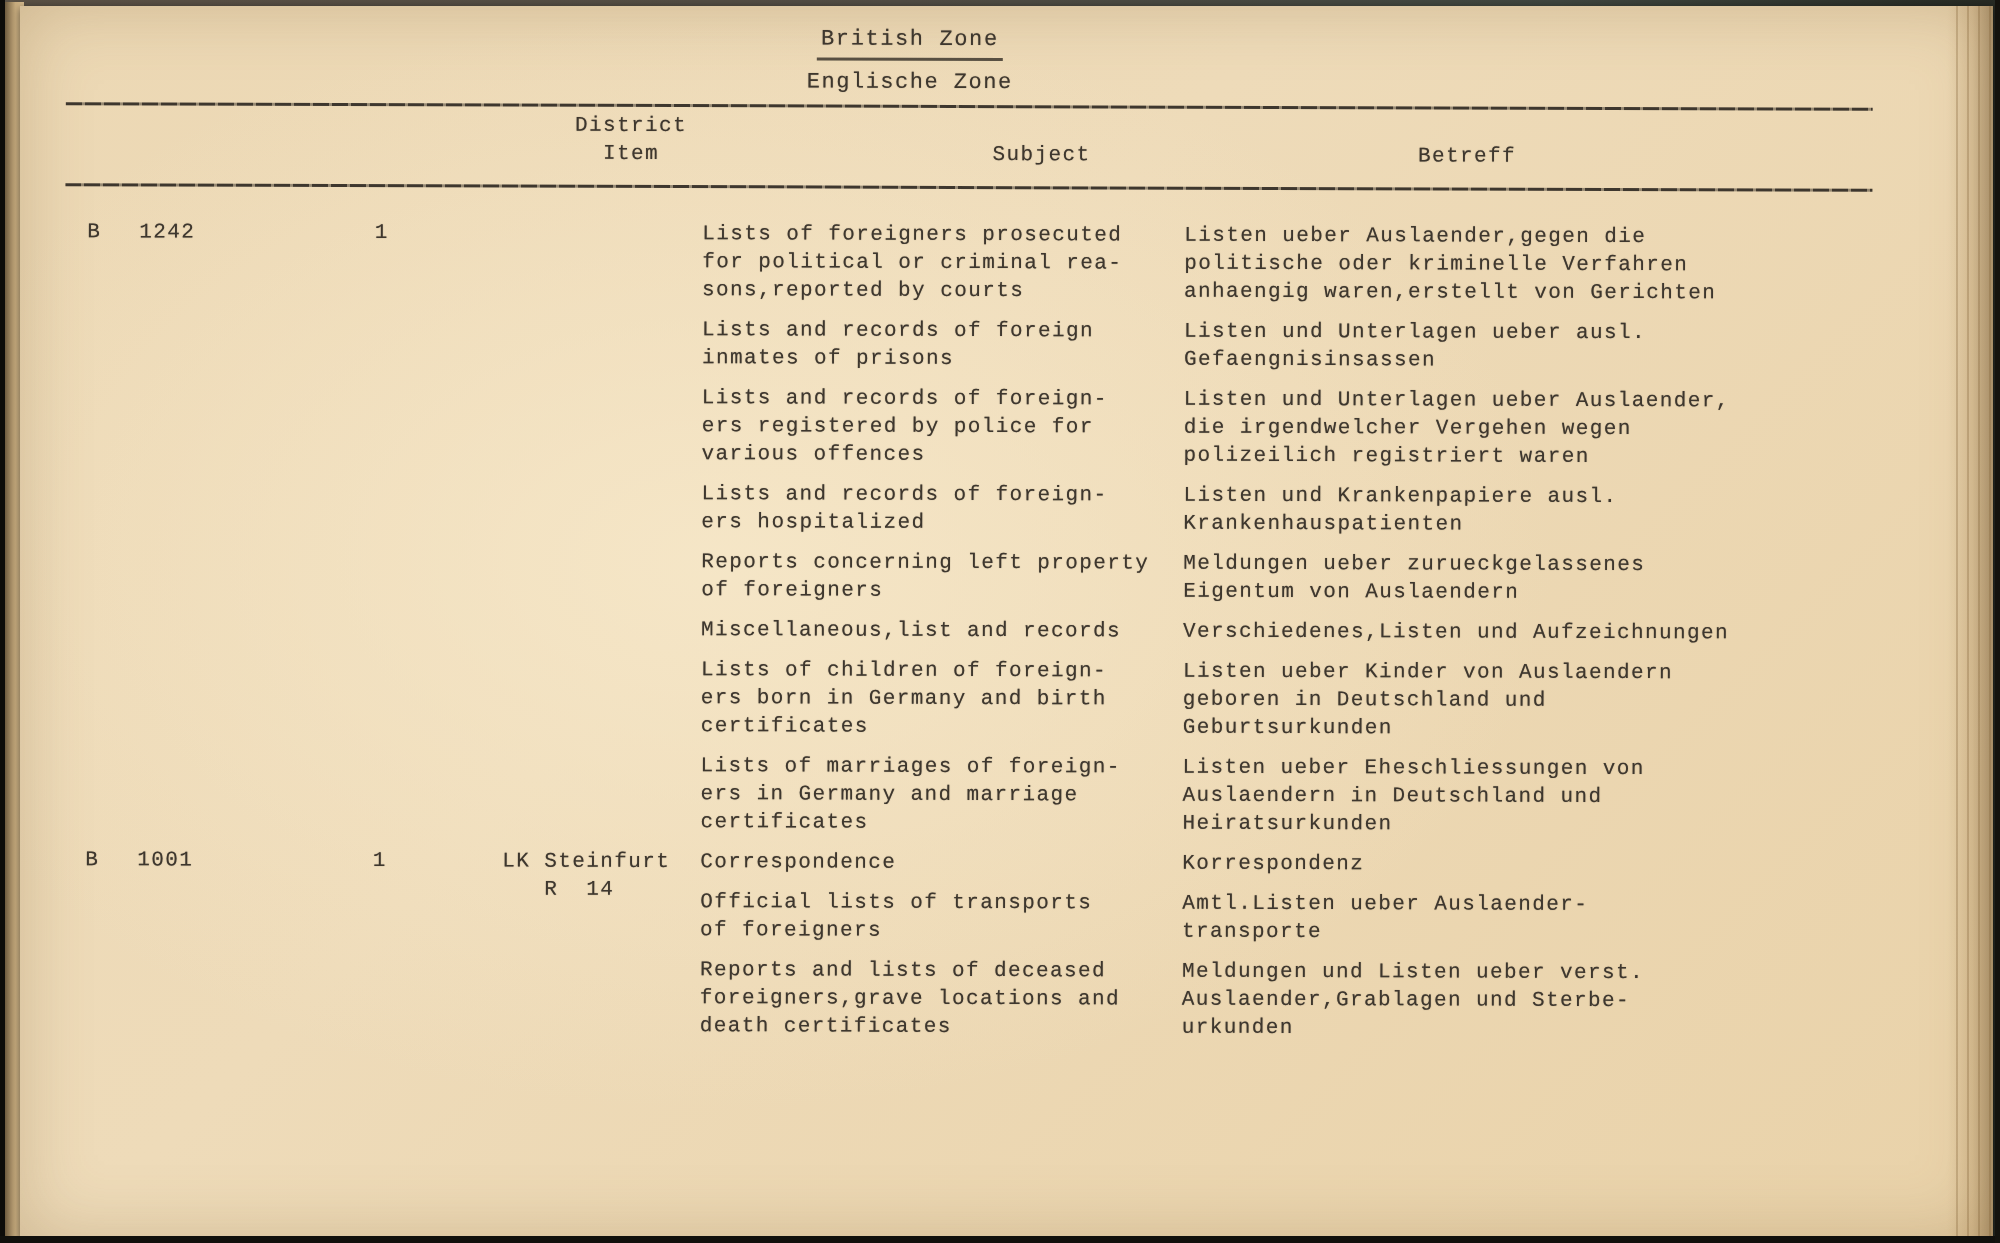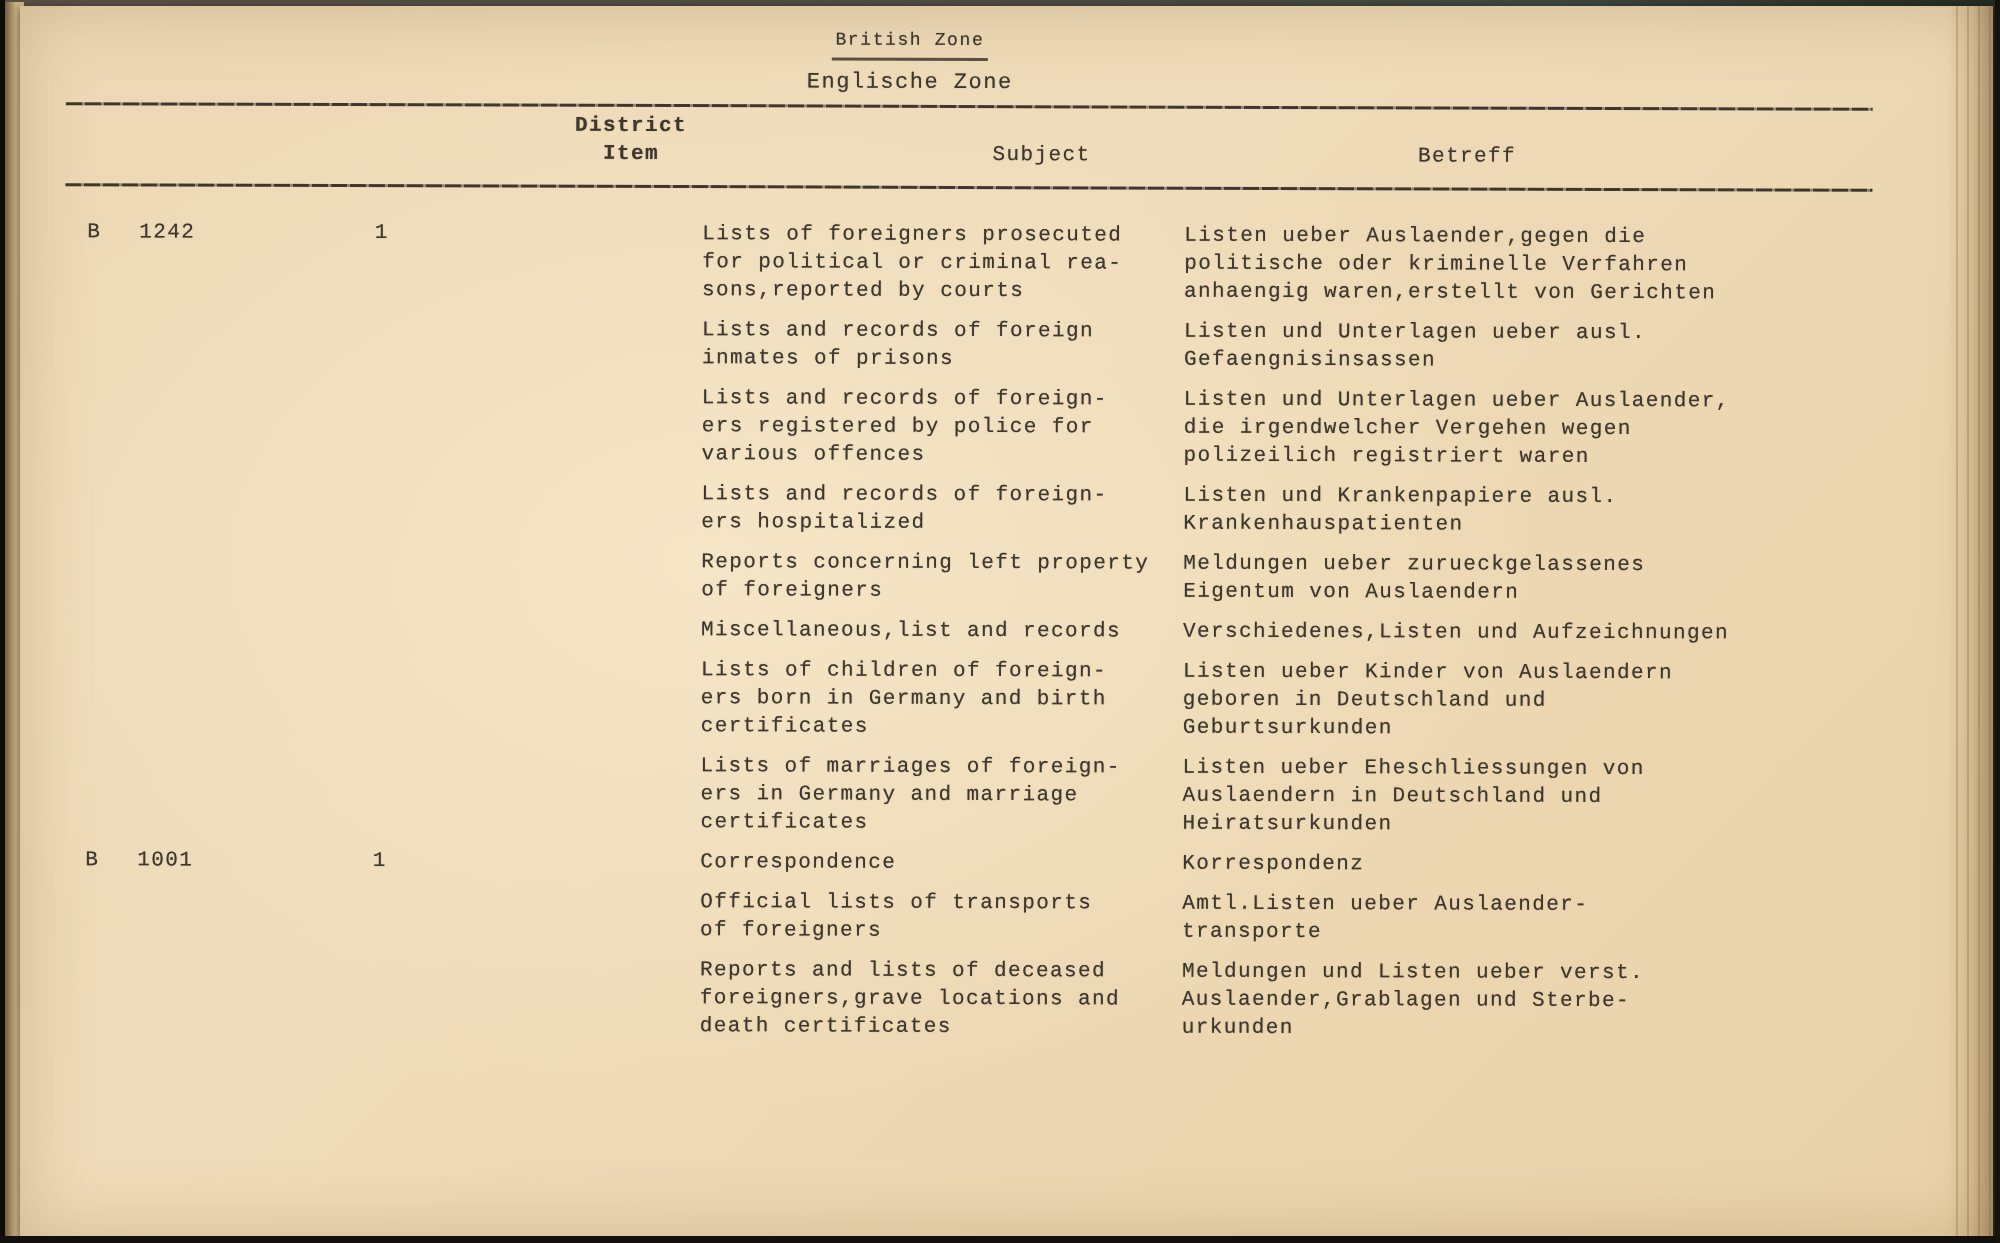"British Zone" .doc-title { font-size: 18px -> 22px }
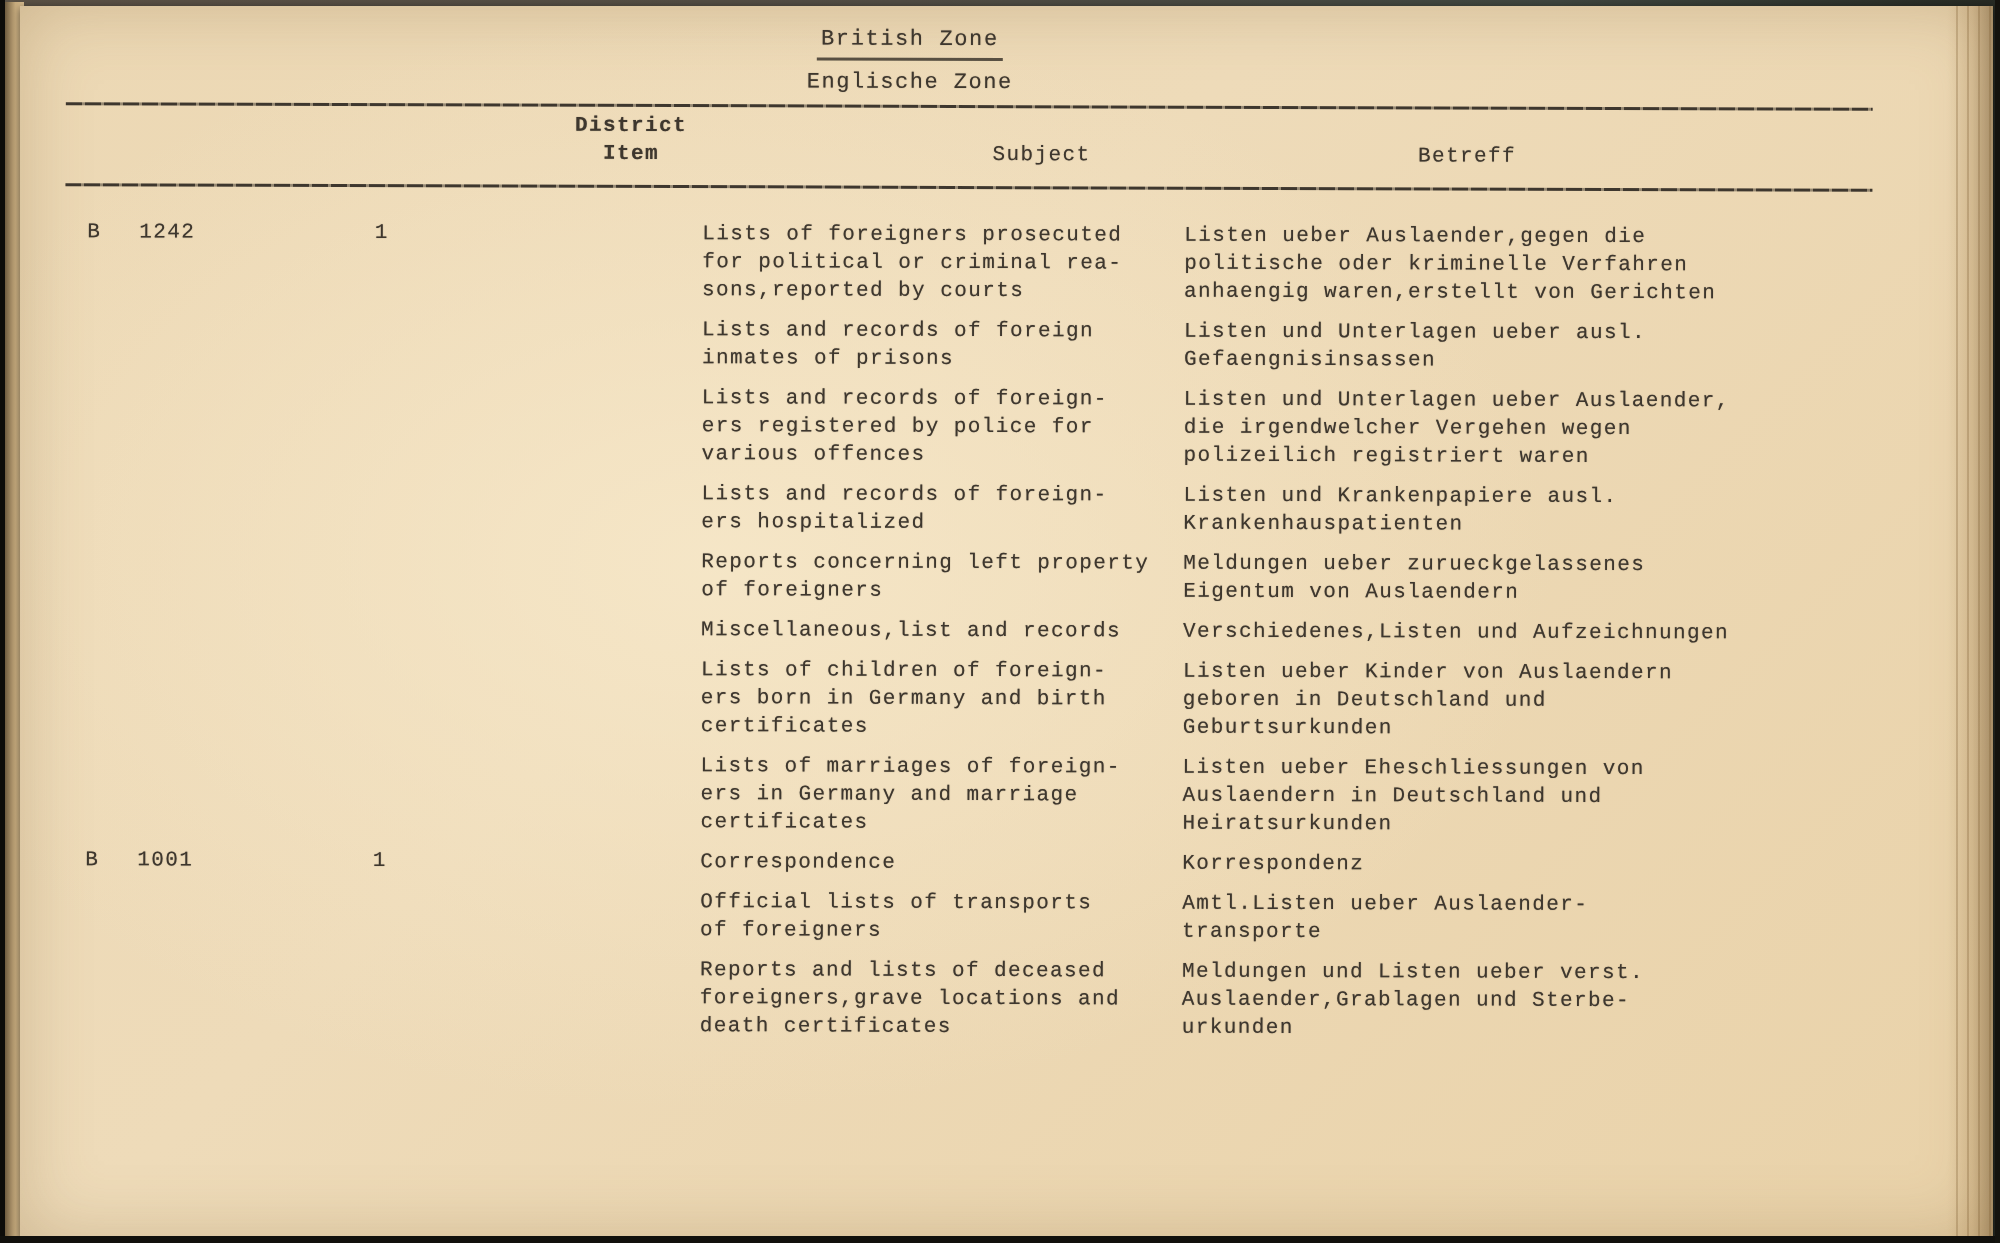"District" .hc-district { font-weight: bold -> none }
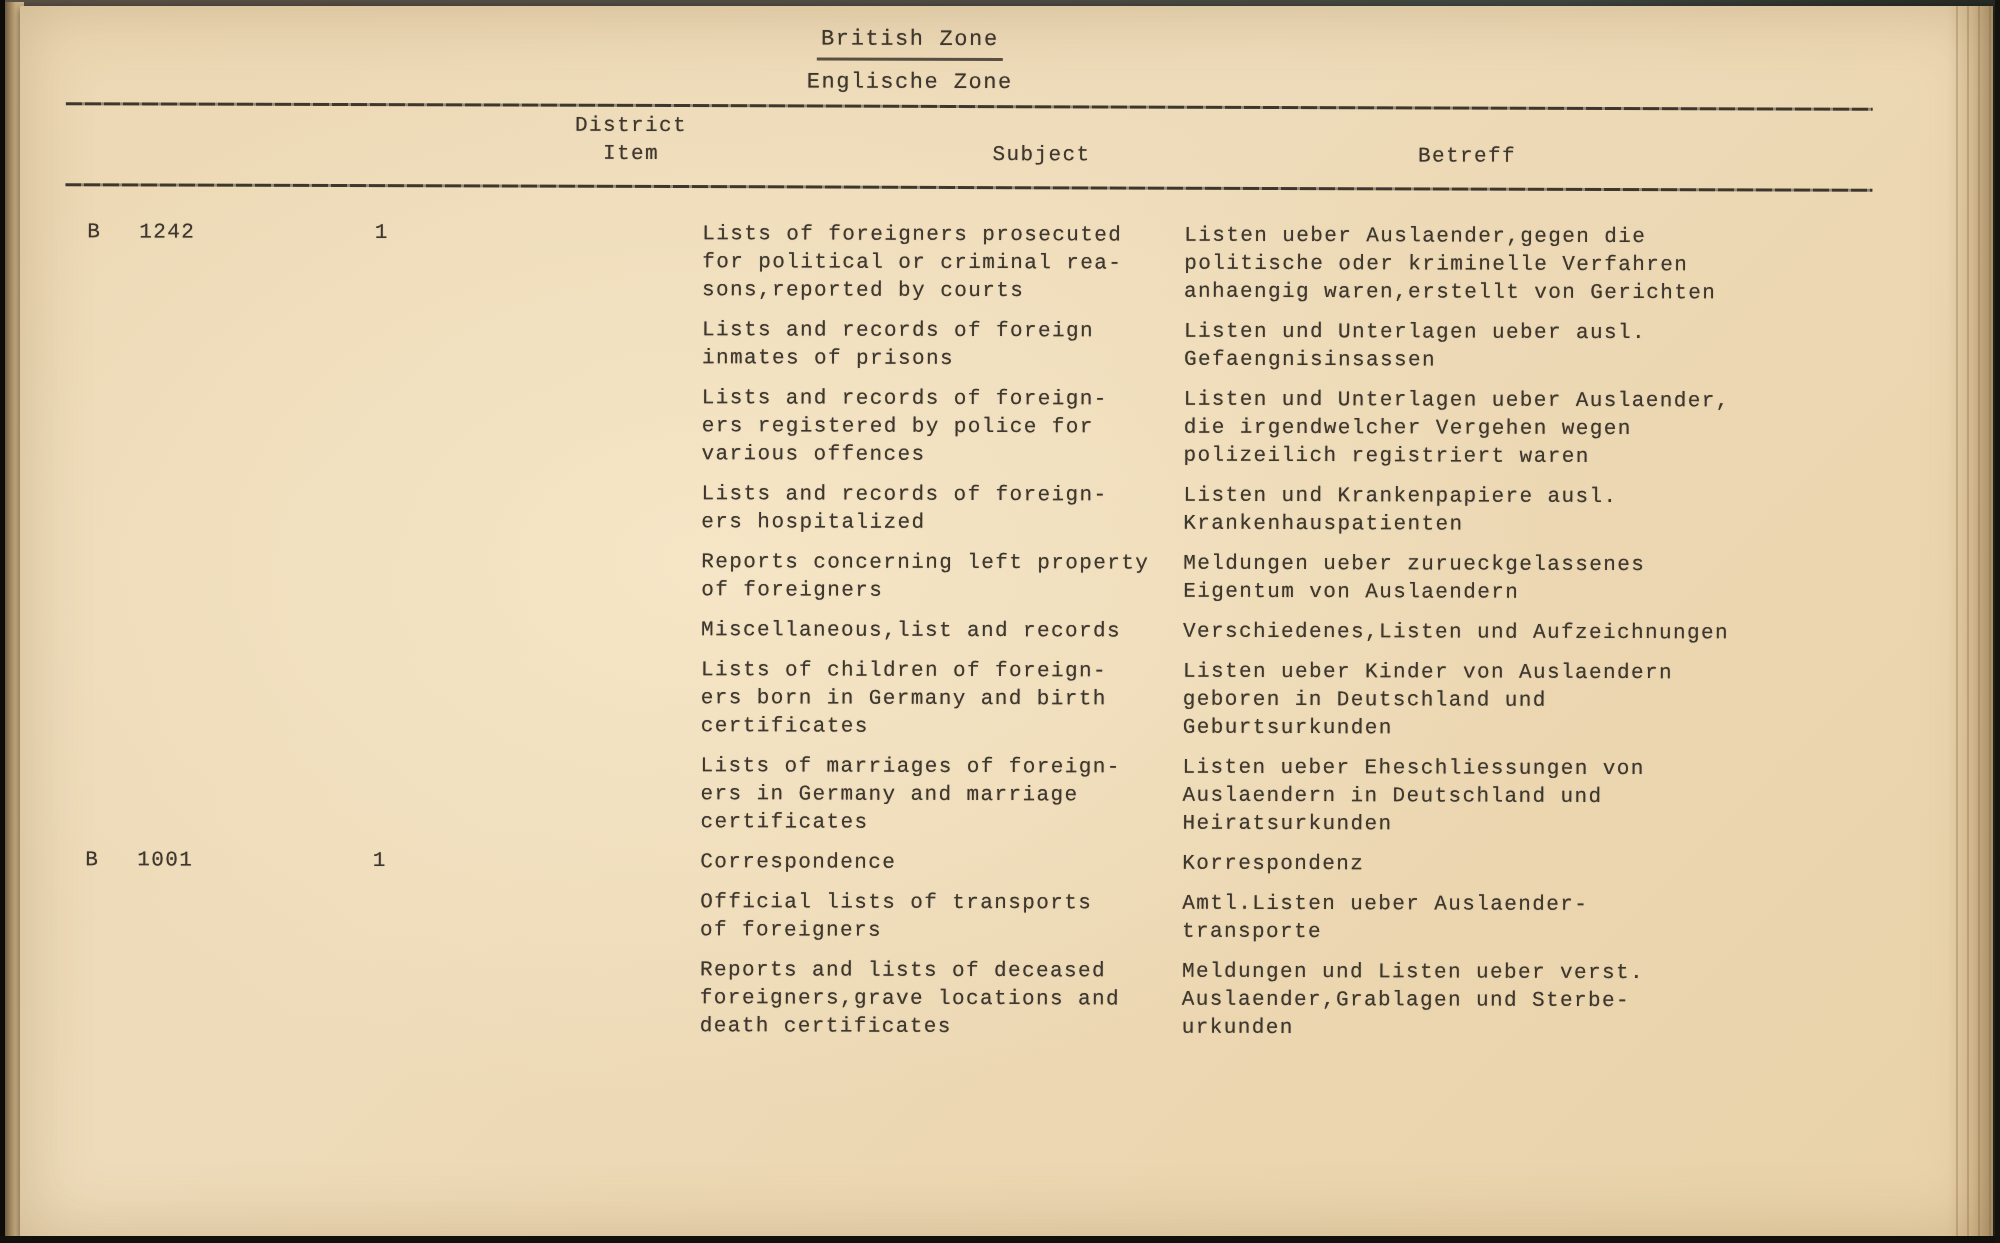"LK Steinfurt" div.pre { html: none -> <div>LK Steinfurt R 14</div> }
